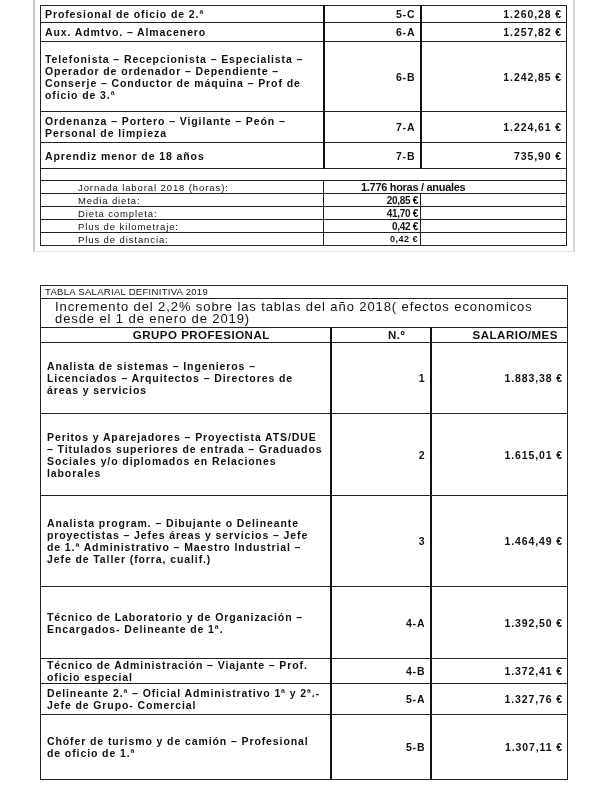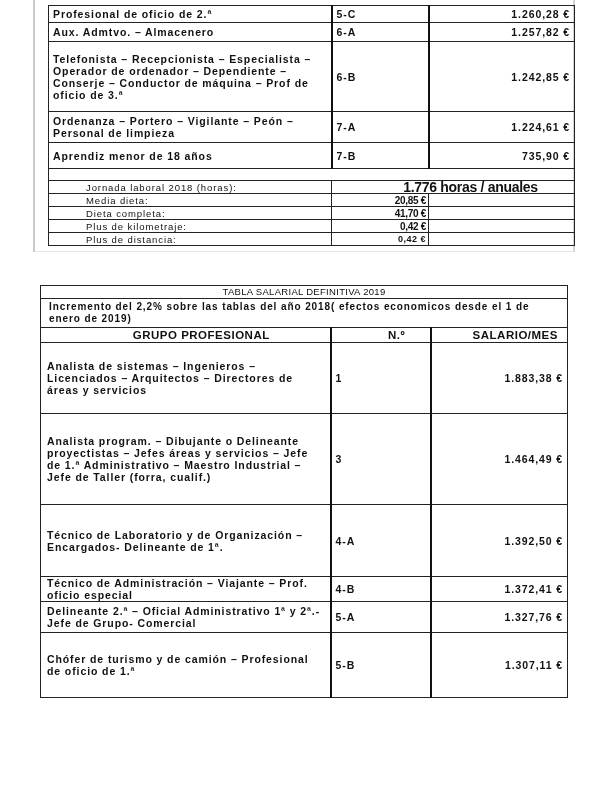"Profesional de oficio de 2.ª" .t1 { left: 48px -> 40px }
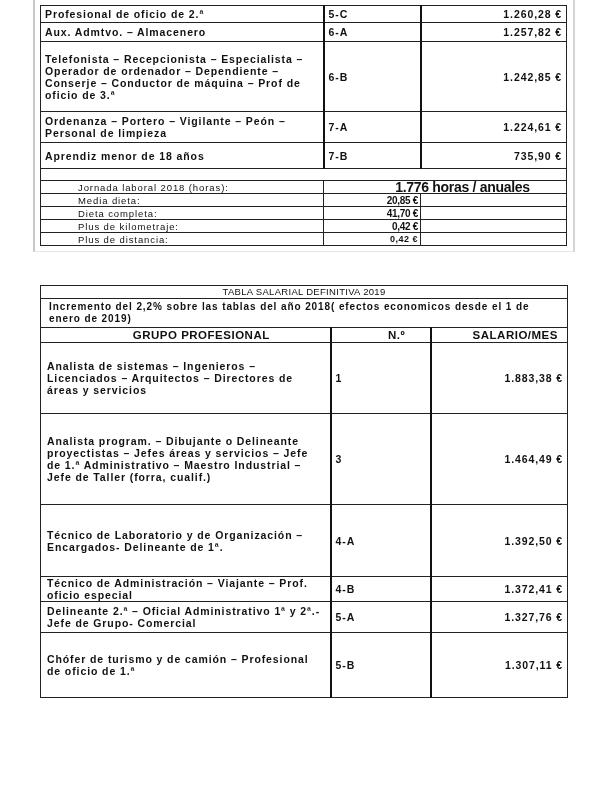"5-C" .c { text-align: left -> right }
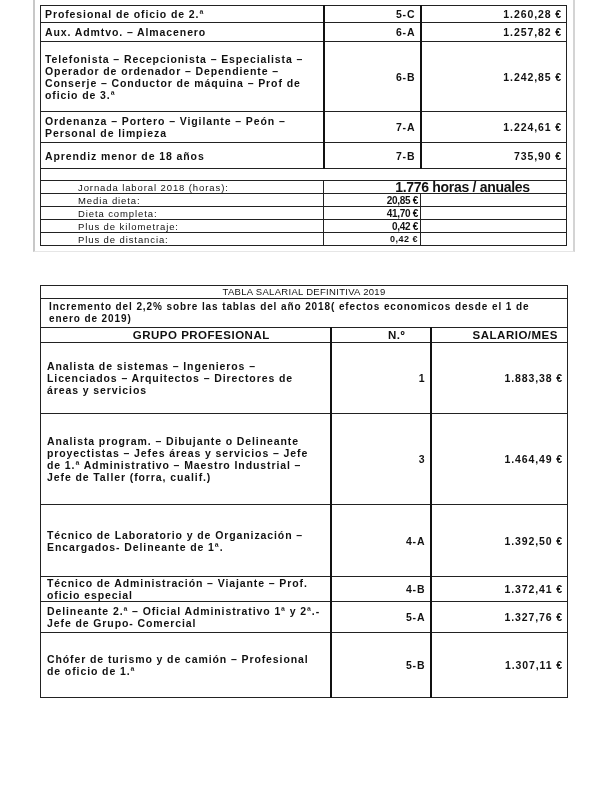"1.776 horas / anuales" .info td.big { font-size: 14px -> 11px; text-align: center -> left }
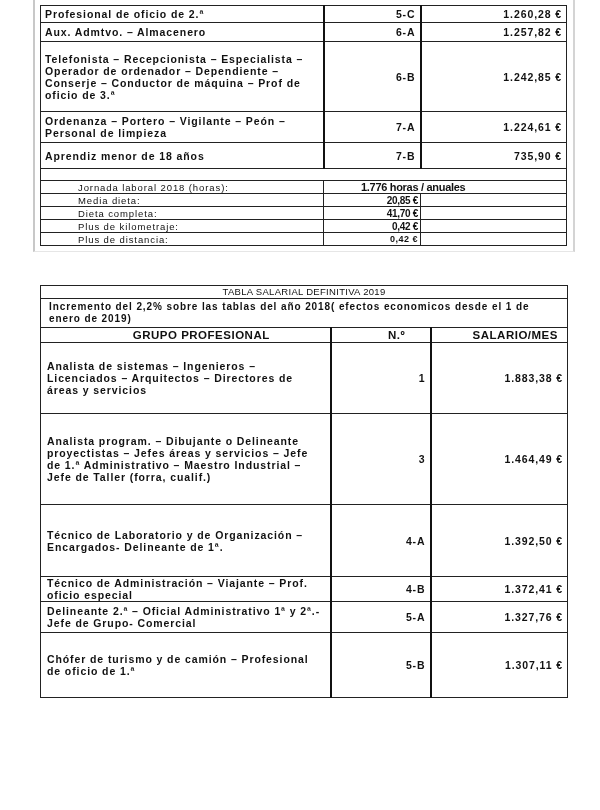"TABLA SALARIAL DEFINITIVA 2019" .title td { text-align: center -> none }
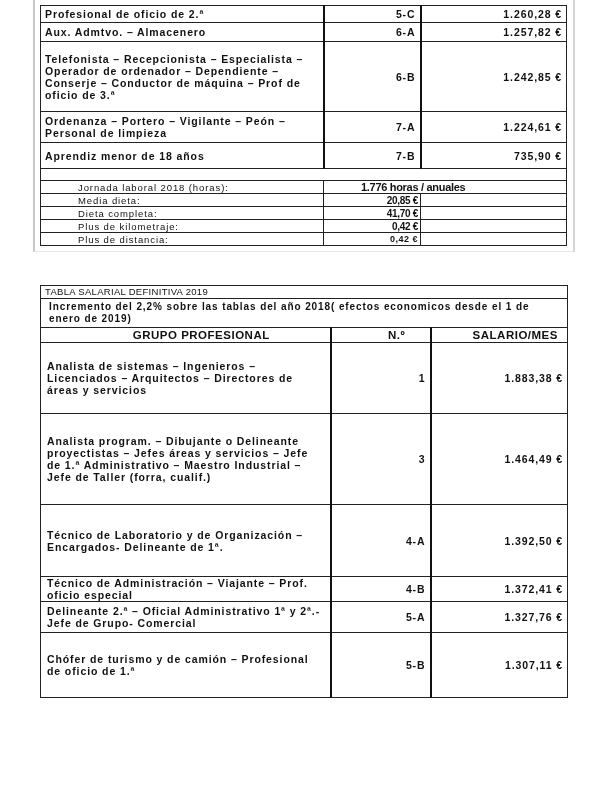"Incremento del 2,2% sobre las" .incr td { font-size: 10px -> 13px; font-weight: bold -> normal; padding: 0 8px -> 0 14px }
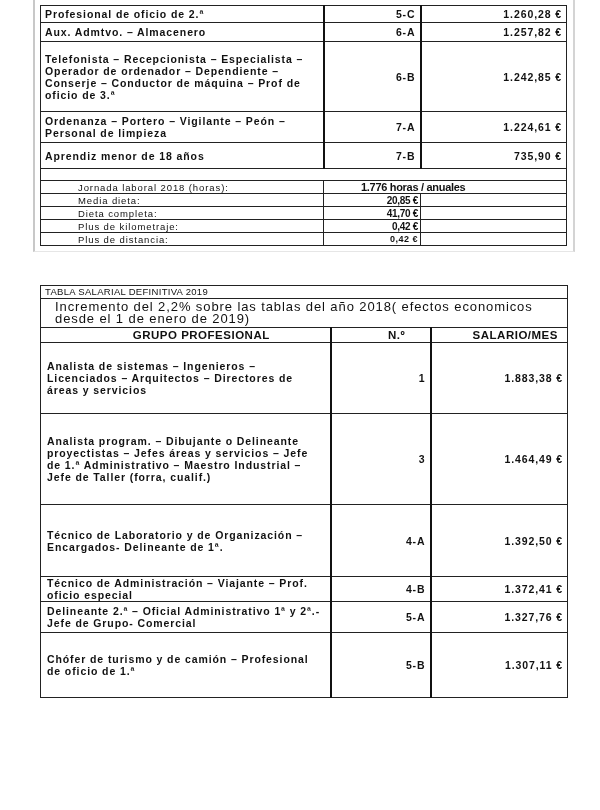"Peritos y Aparejadores – Proyectista" tr.grp { html: none -> <tr> <td>Peritos y Aparejadores – Proyectista ATS/DUE – Titulados superiores de entrada – Graduados Sociales y/o diplomados en Relaciones laborales</td> <td>2</td> <td>1.615,01 €</td> </tr> }
